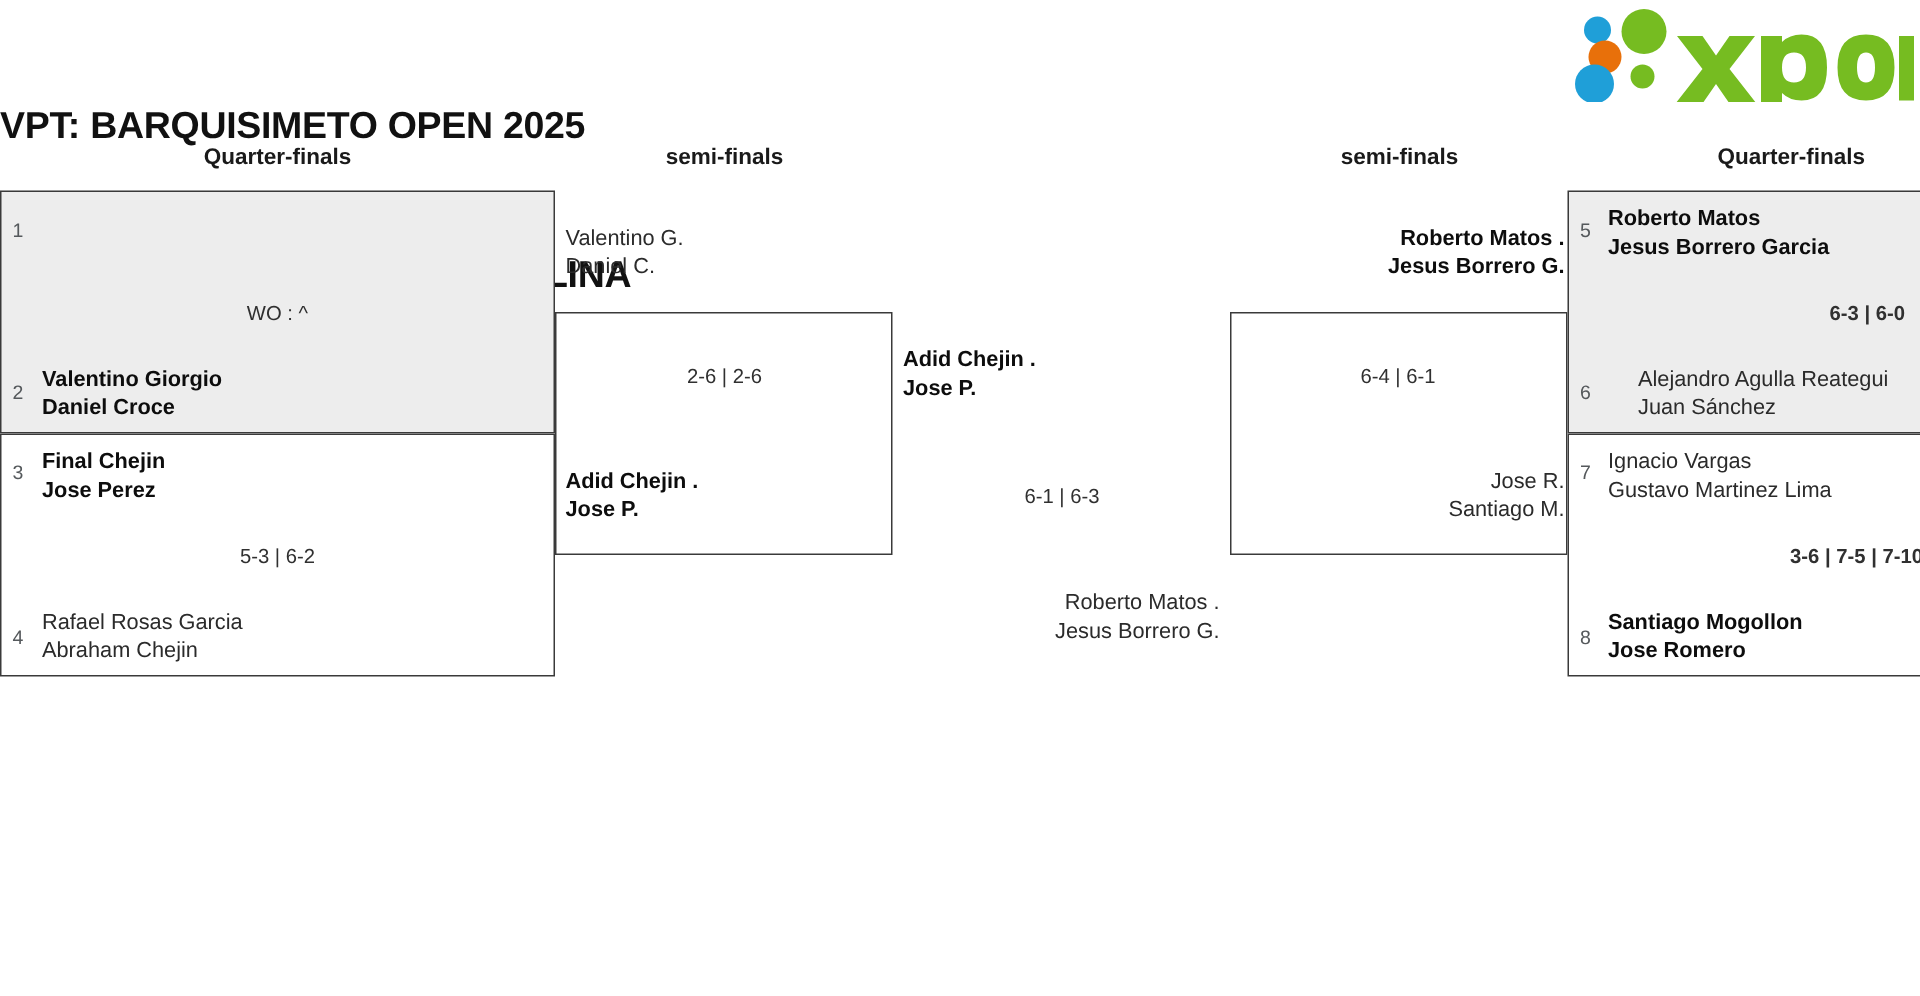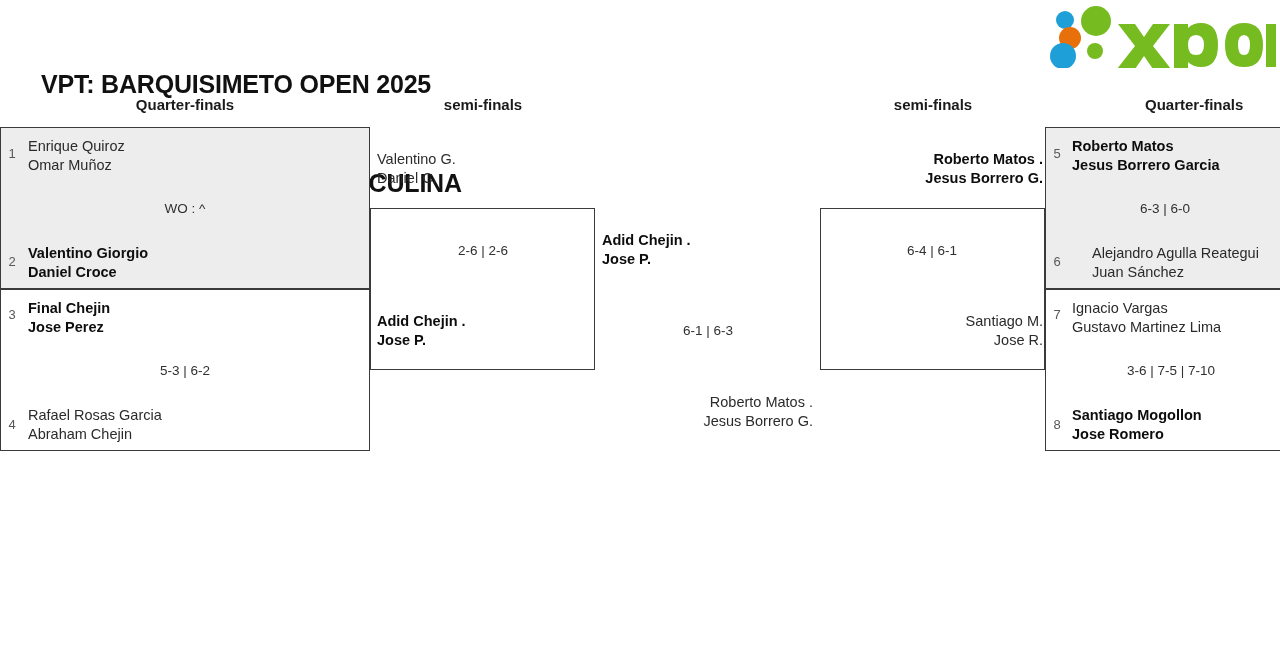"VPT: BARQUISIMETO OPEN 2025" .title-line { padding-left: 41px -> none }
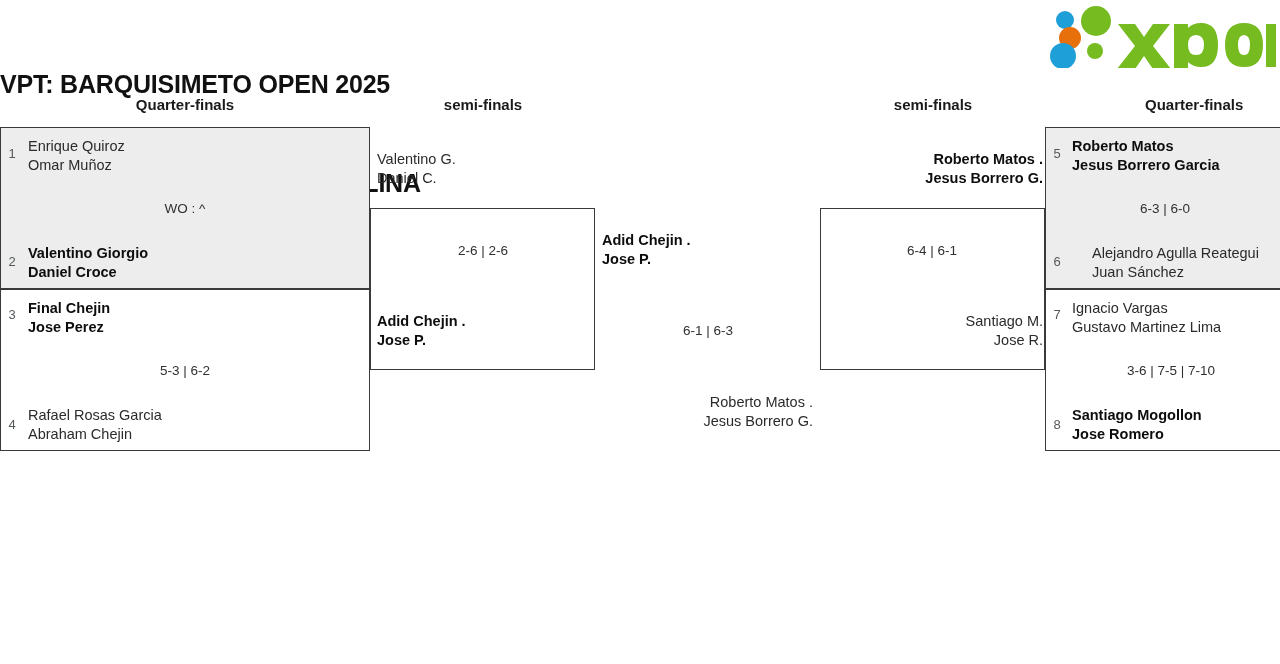"Enrique Quiroz" div.team { html: <div> <span>Enrique Quiroz</span> <span>Omar Muñoz</span> </div> -> none }
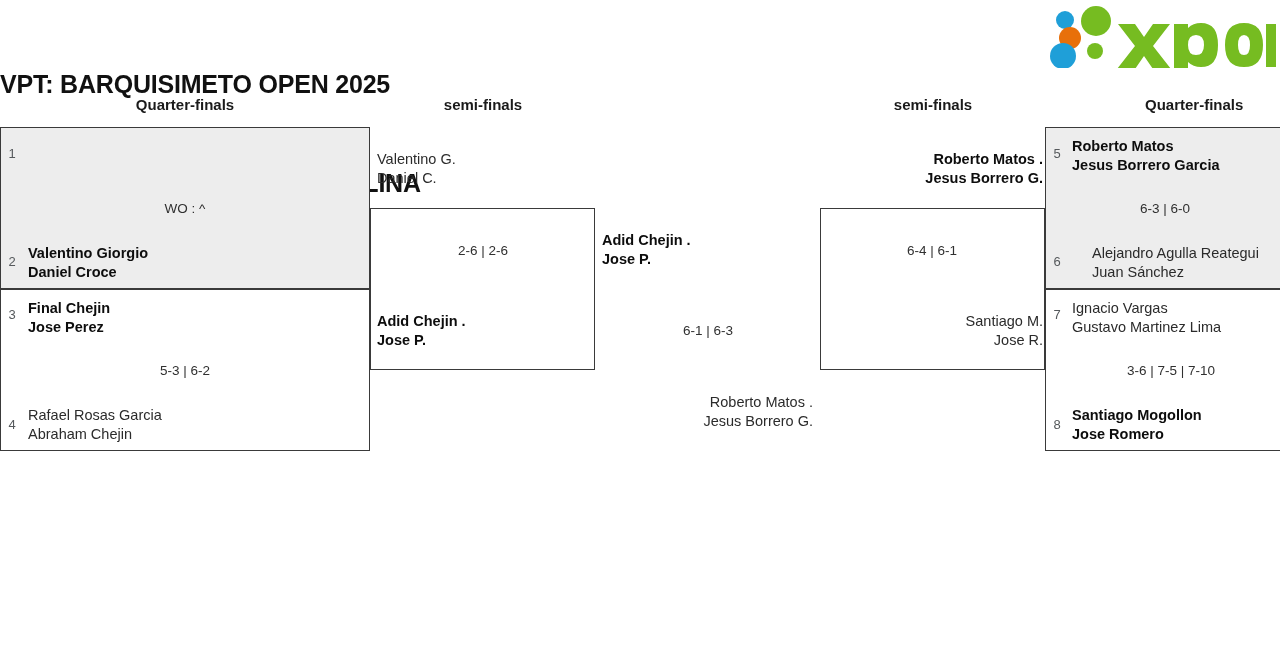"6-3 | 6-0" .score.right { font-weight: none -> bold; text-align: center -> right }
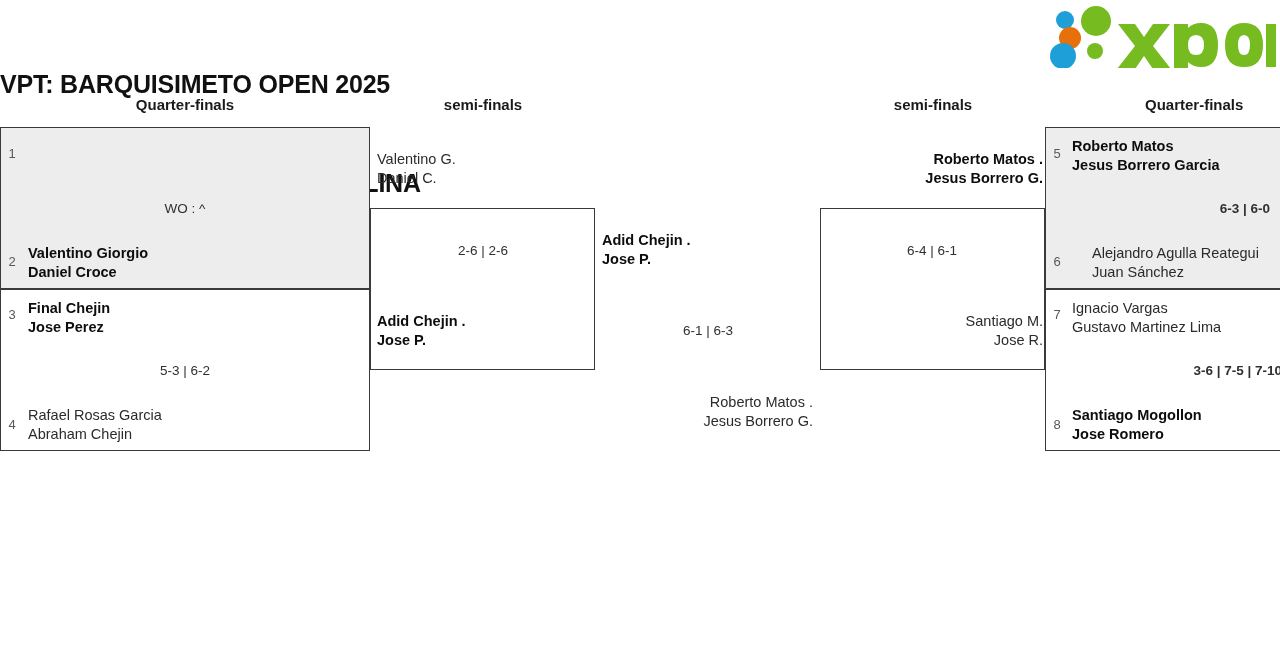"Santiago M." span.ln { order: before "Jose R." -> after "Jose R." }
